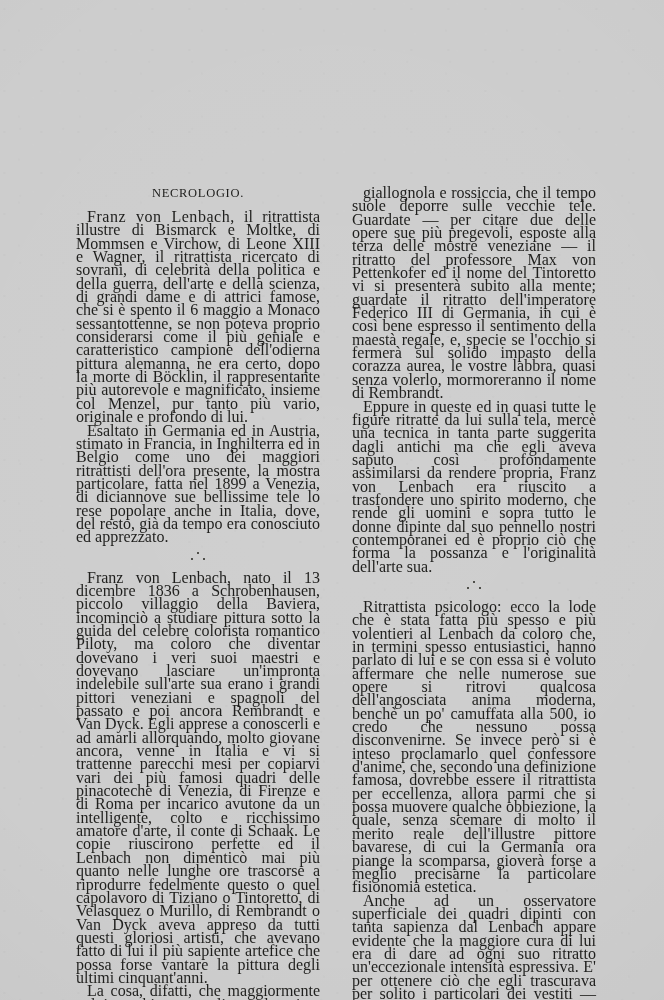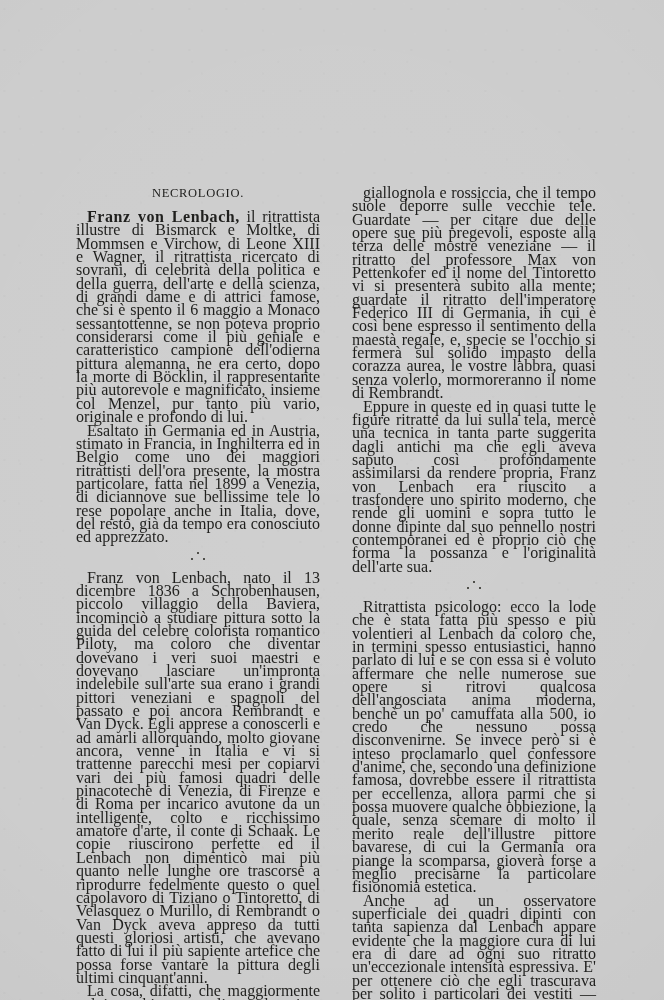"Franz von Lenbach," .lead { font-weight: bold -> normal }
